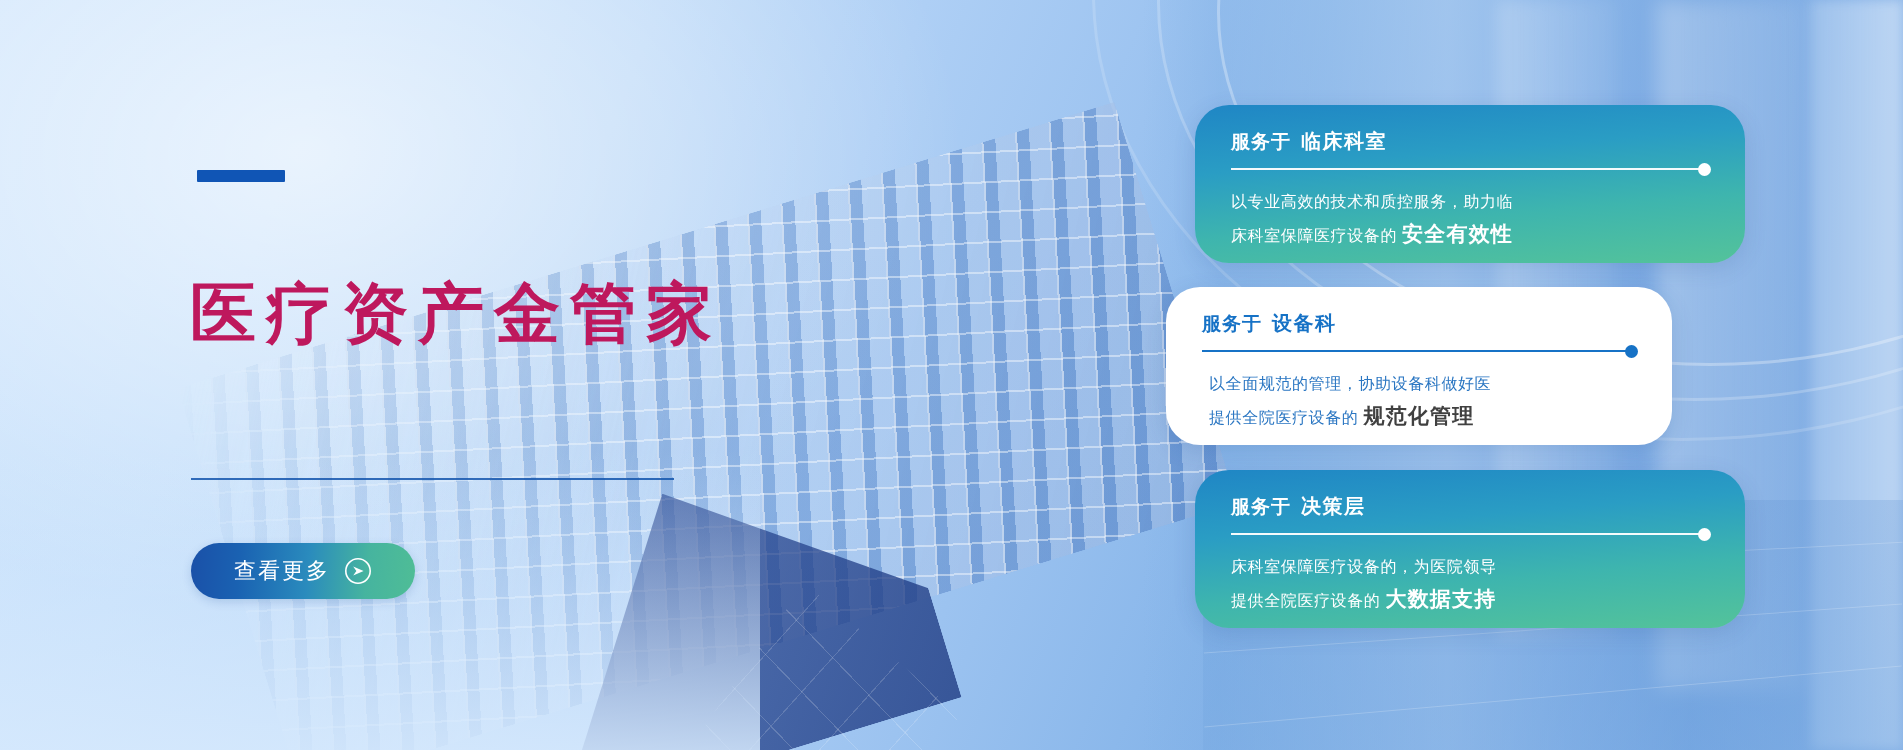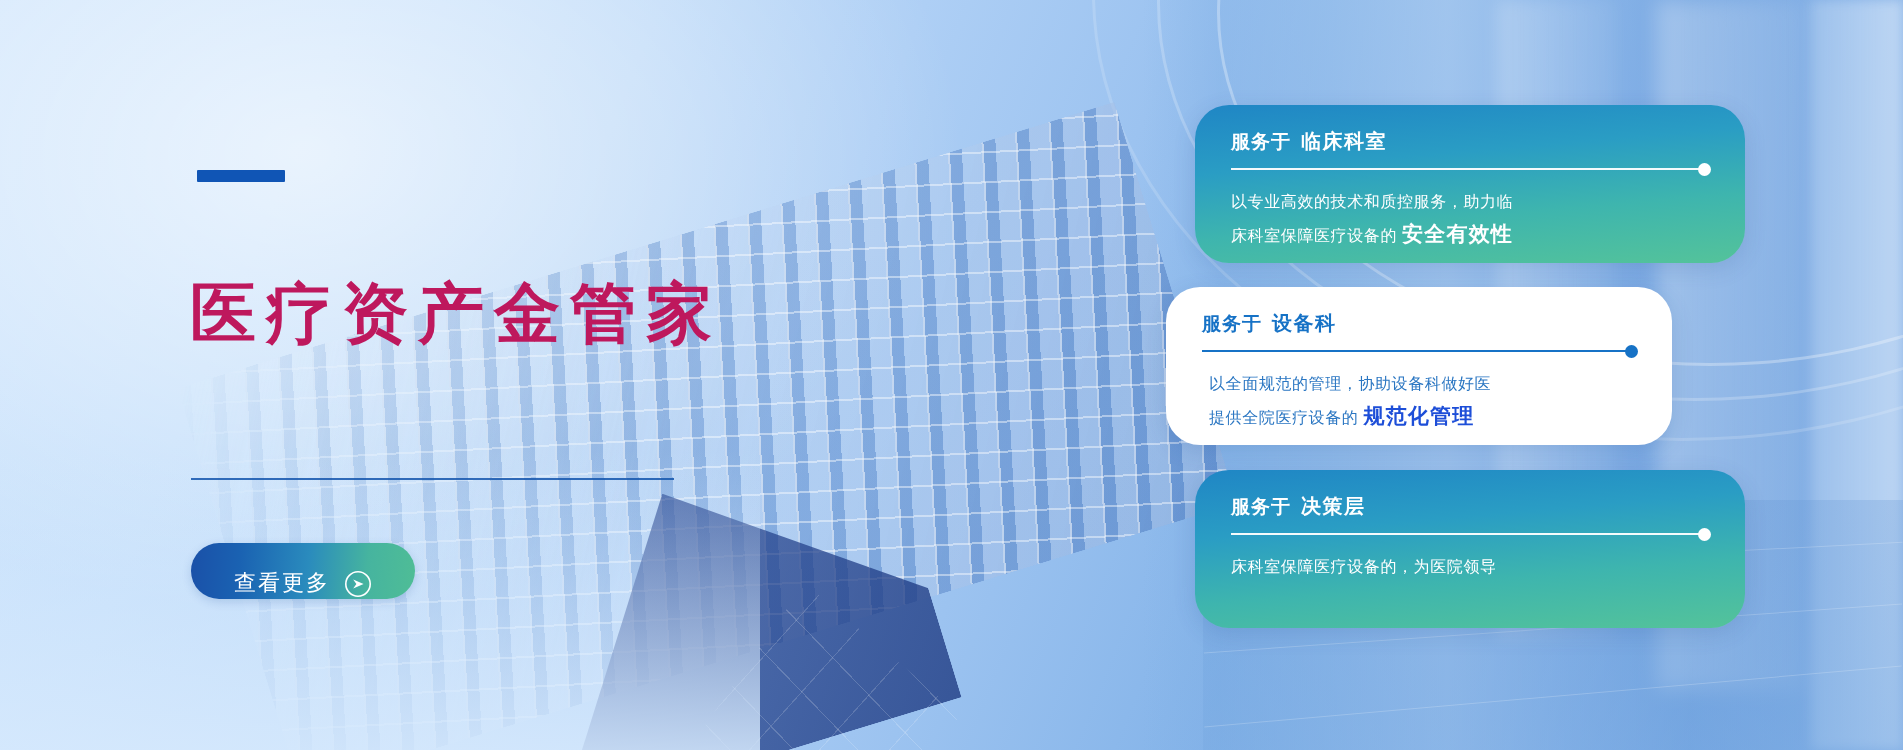"规范化管理" .card-white .card-body .em { color: #1d4ed8 -> #404040 }
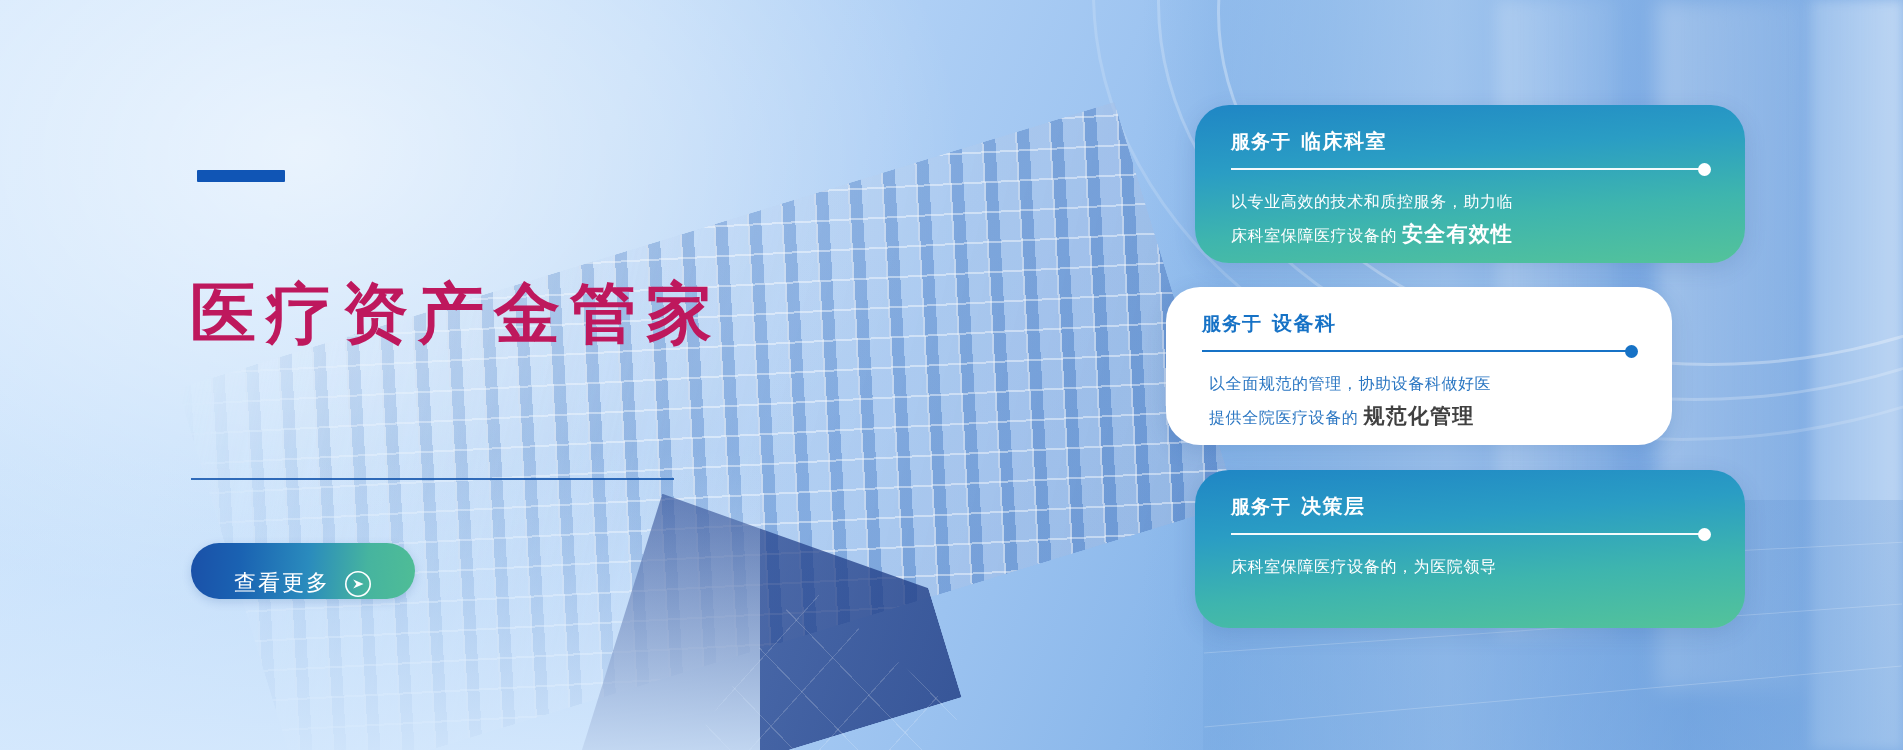"查看更多" .cta { align-items: flex-end -> center }
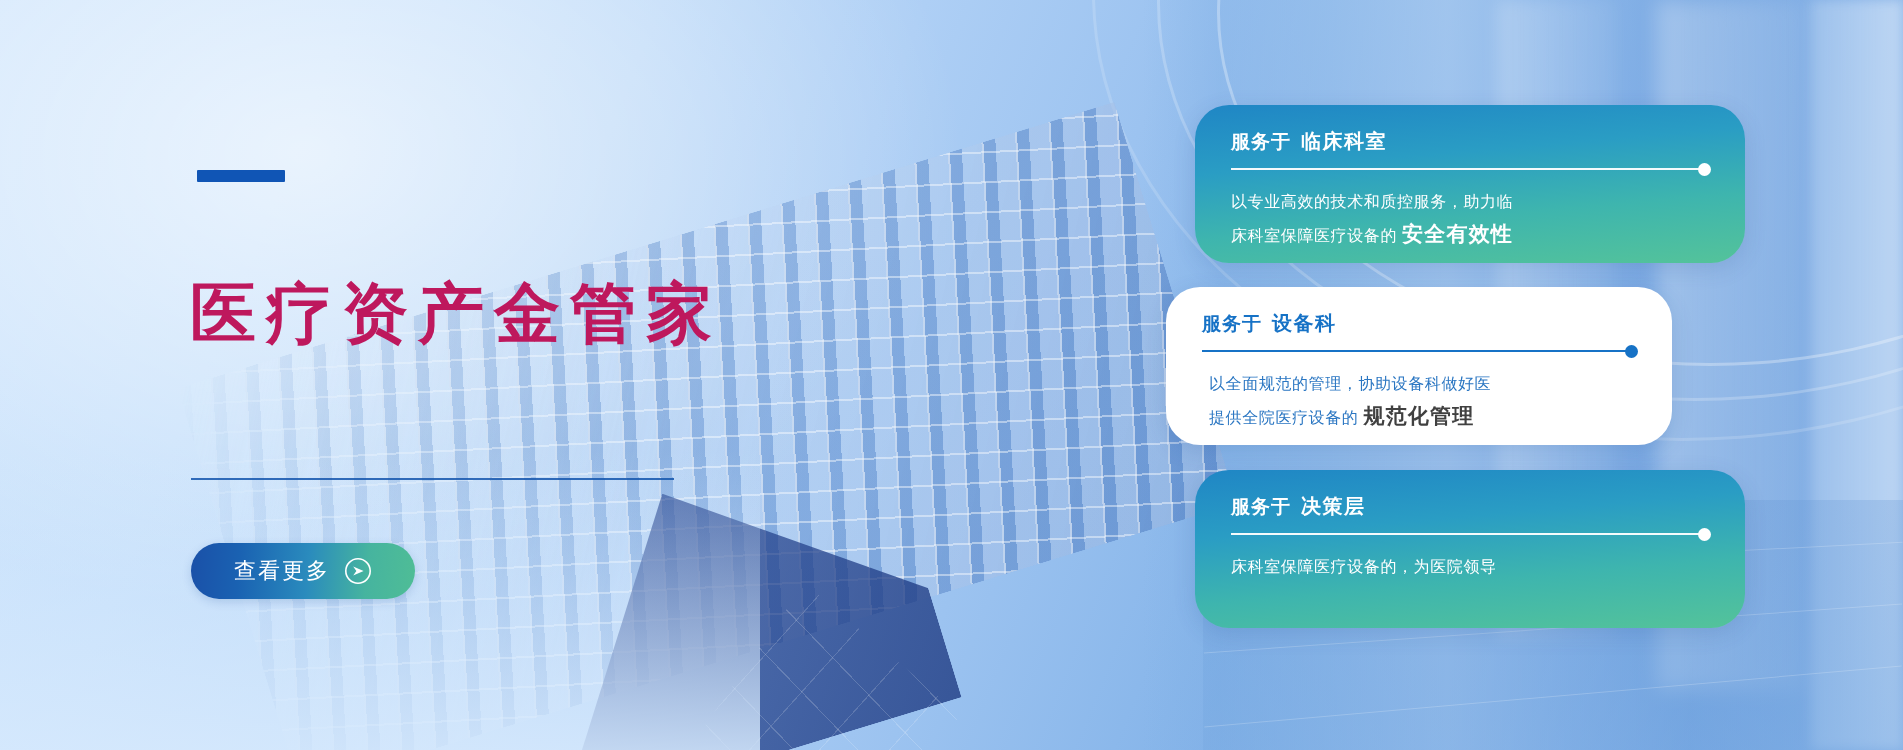"提供全院医疗设备的 大数据支持" div.nowrap { html: none -> <div><span>提供全院医疗设备的</span> <span>大数据支持</span></div> }
